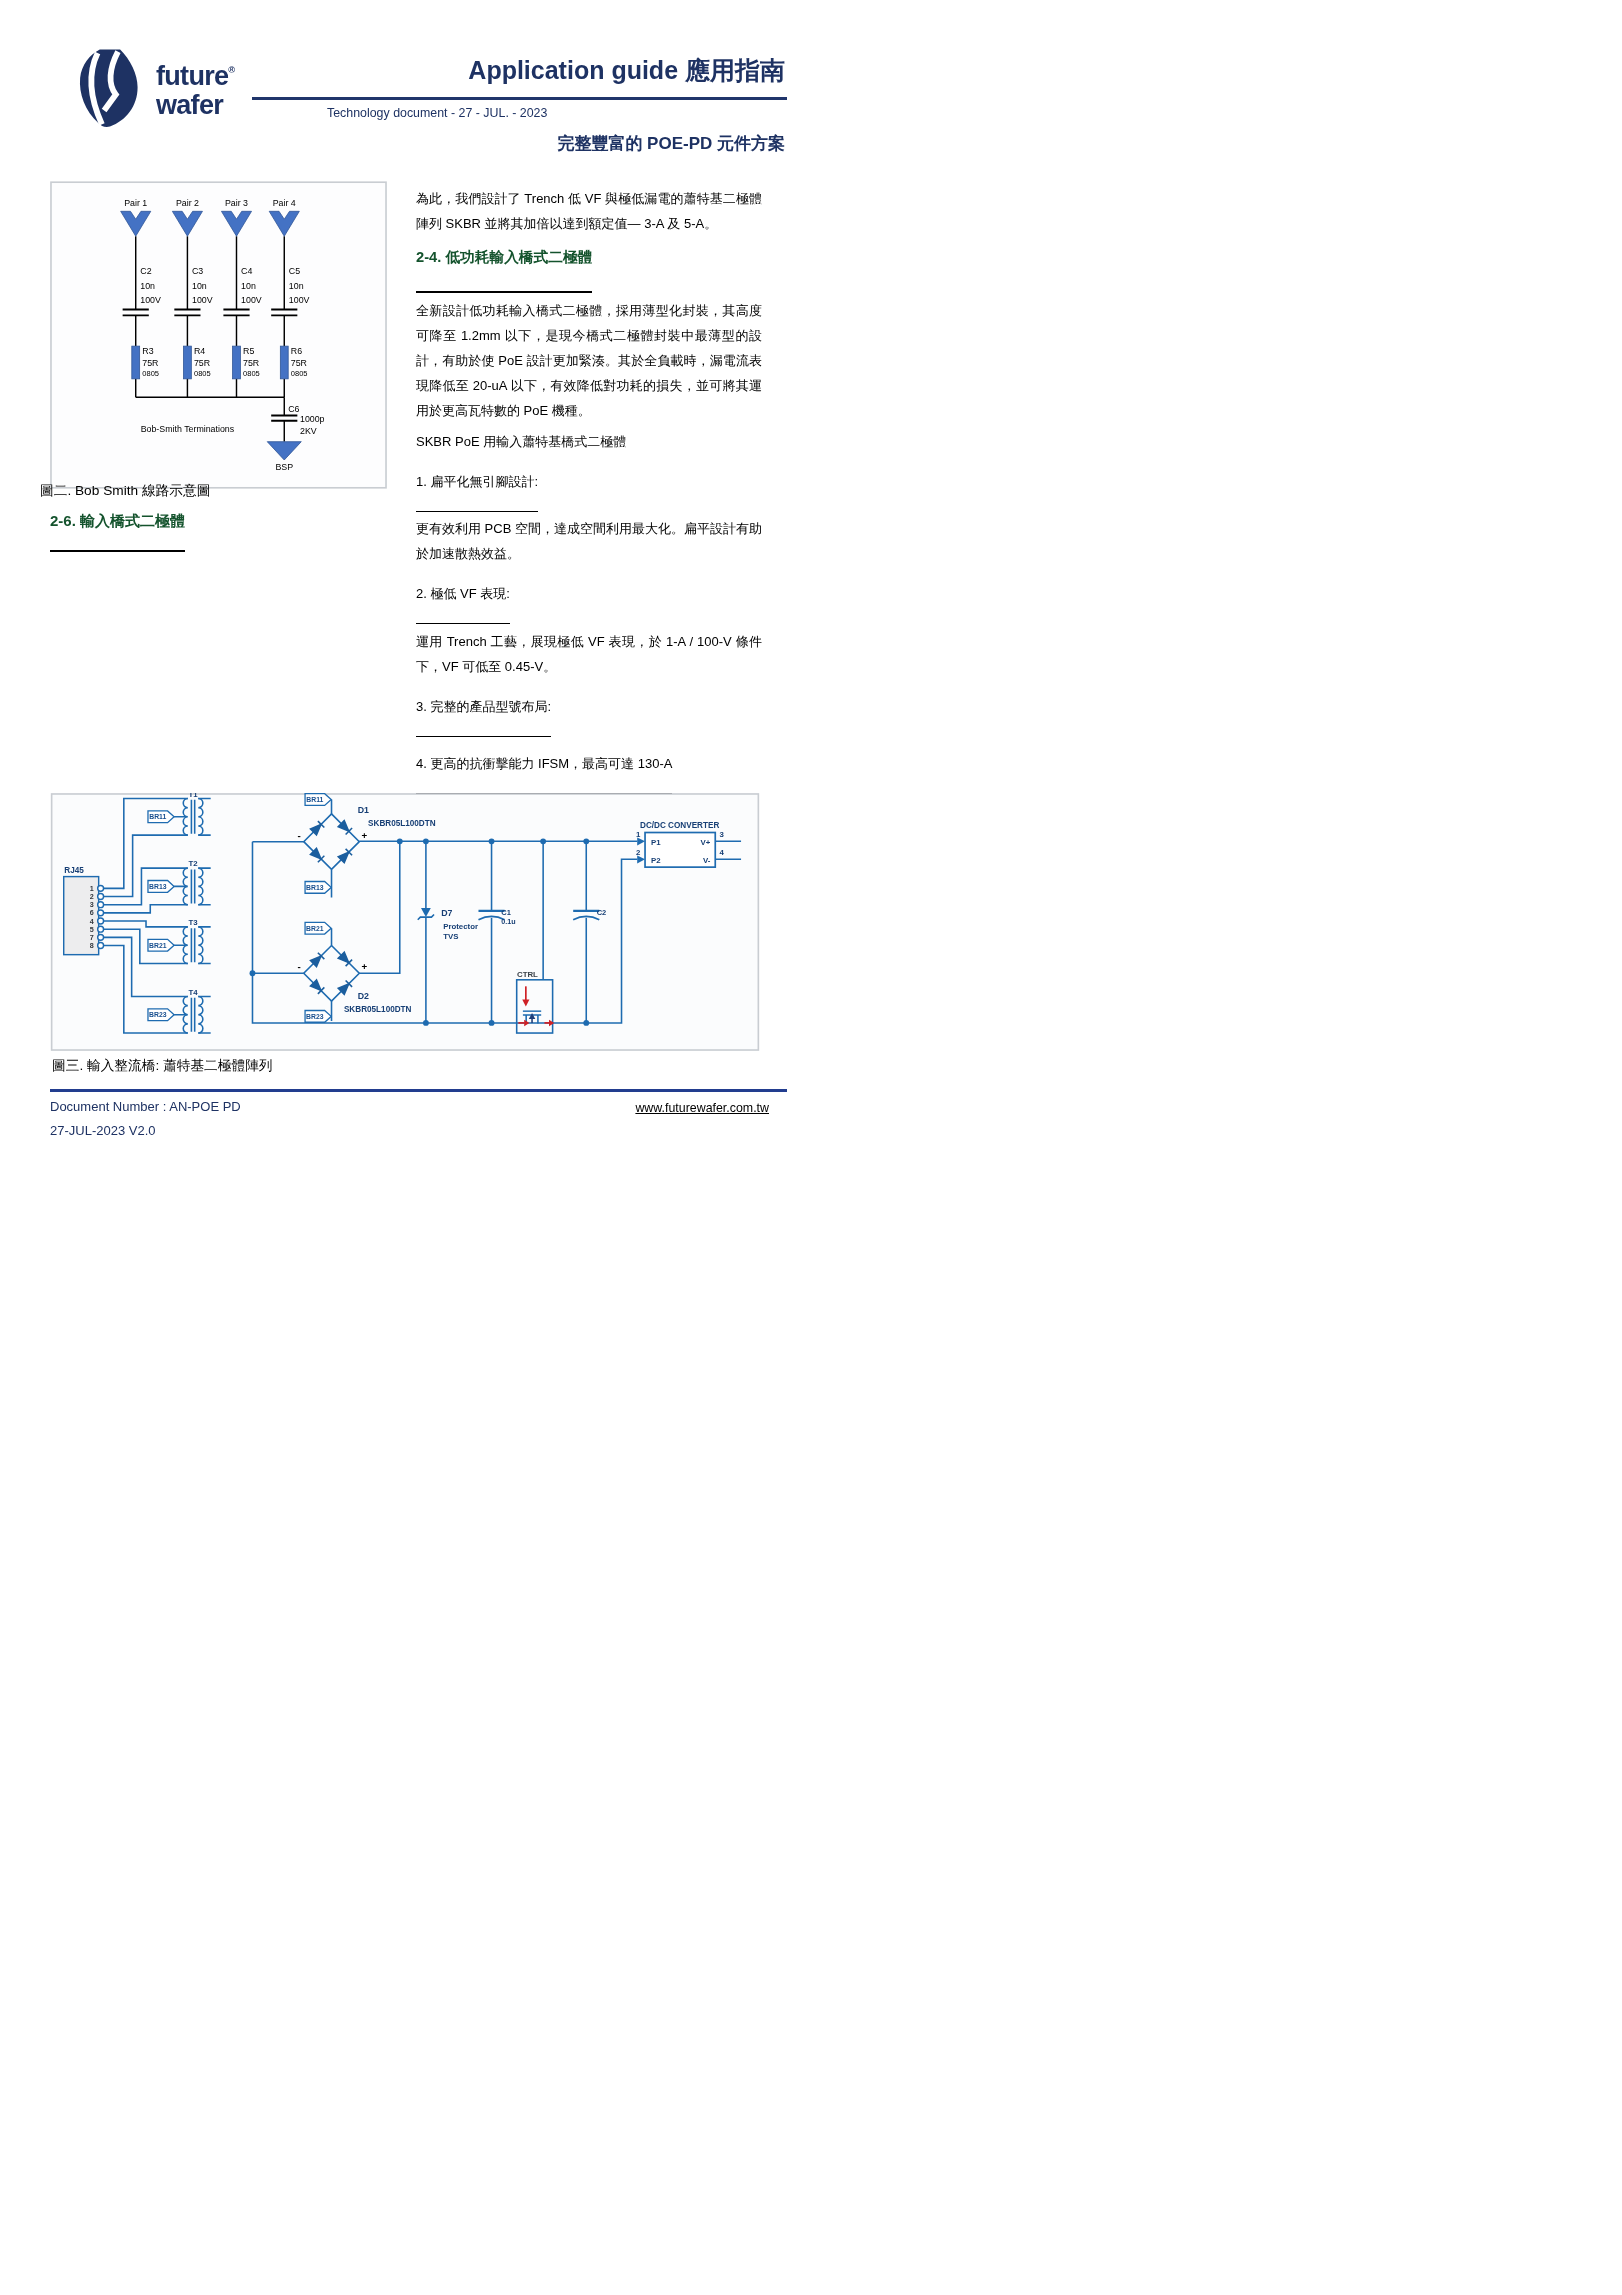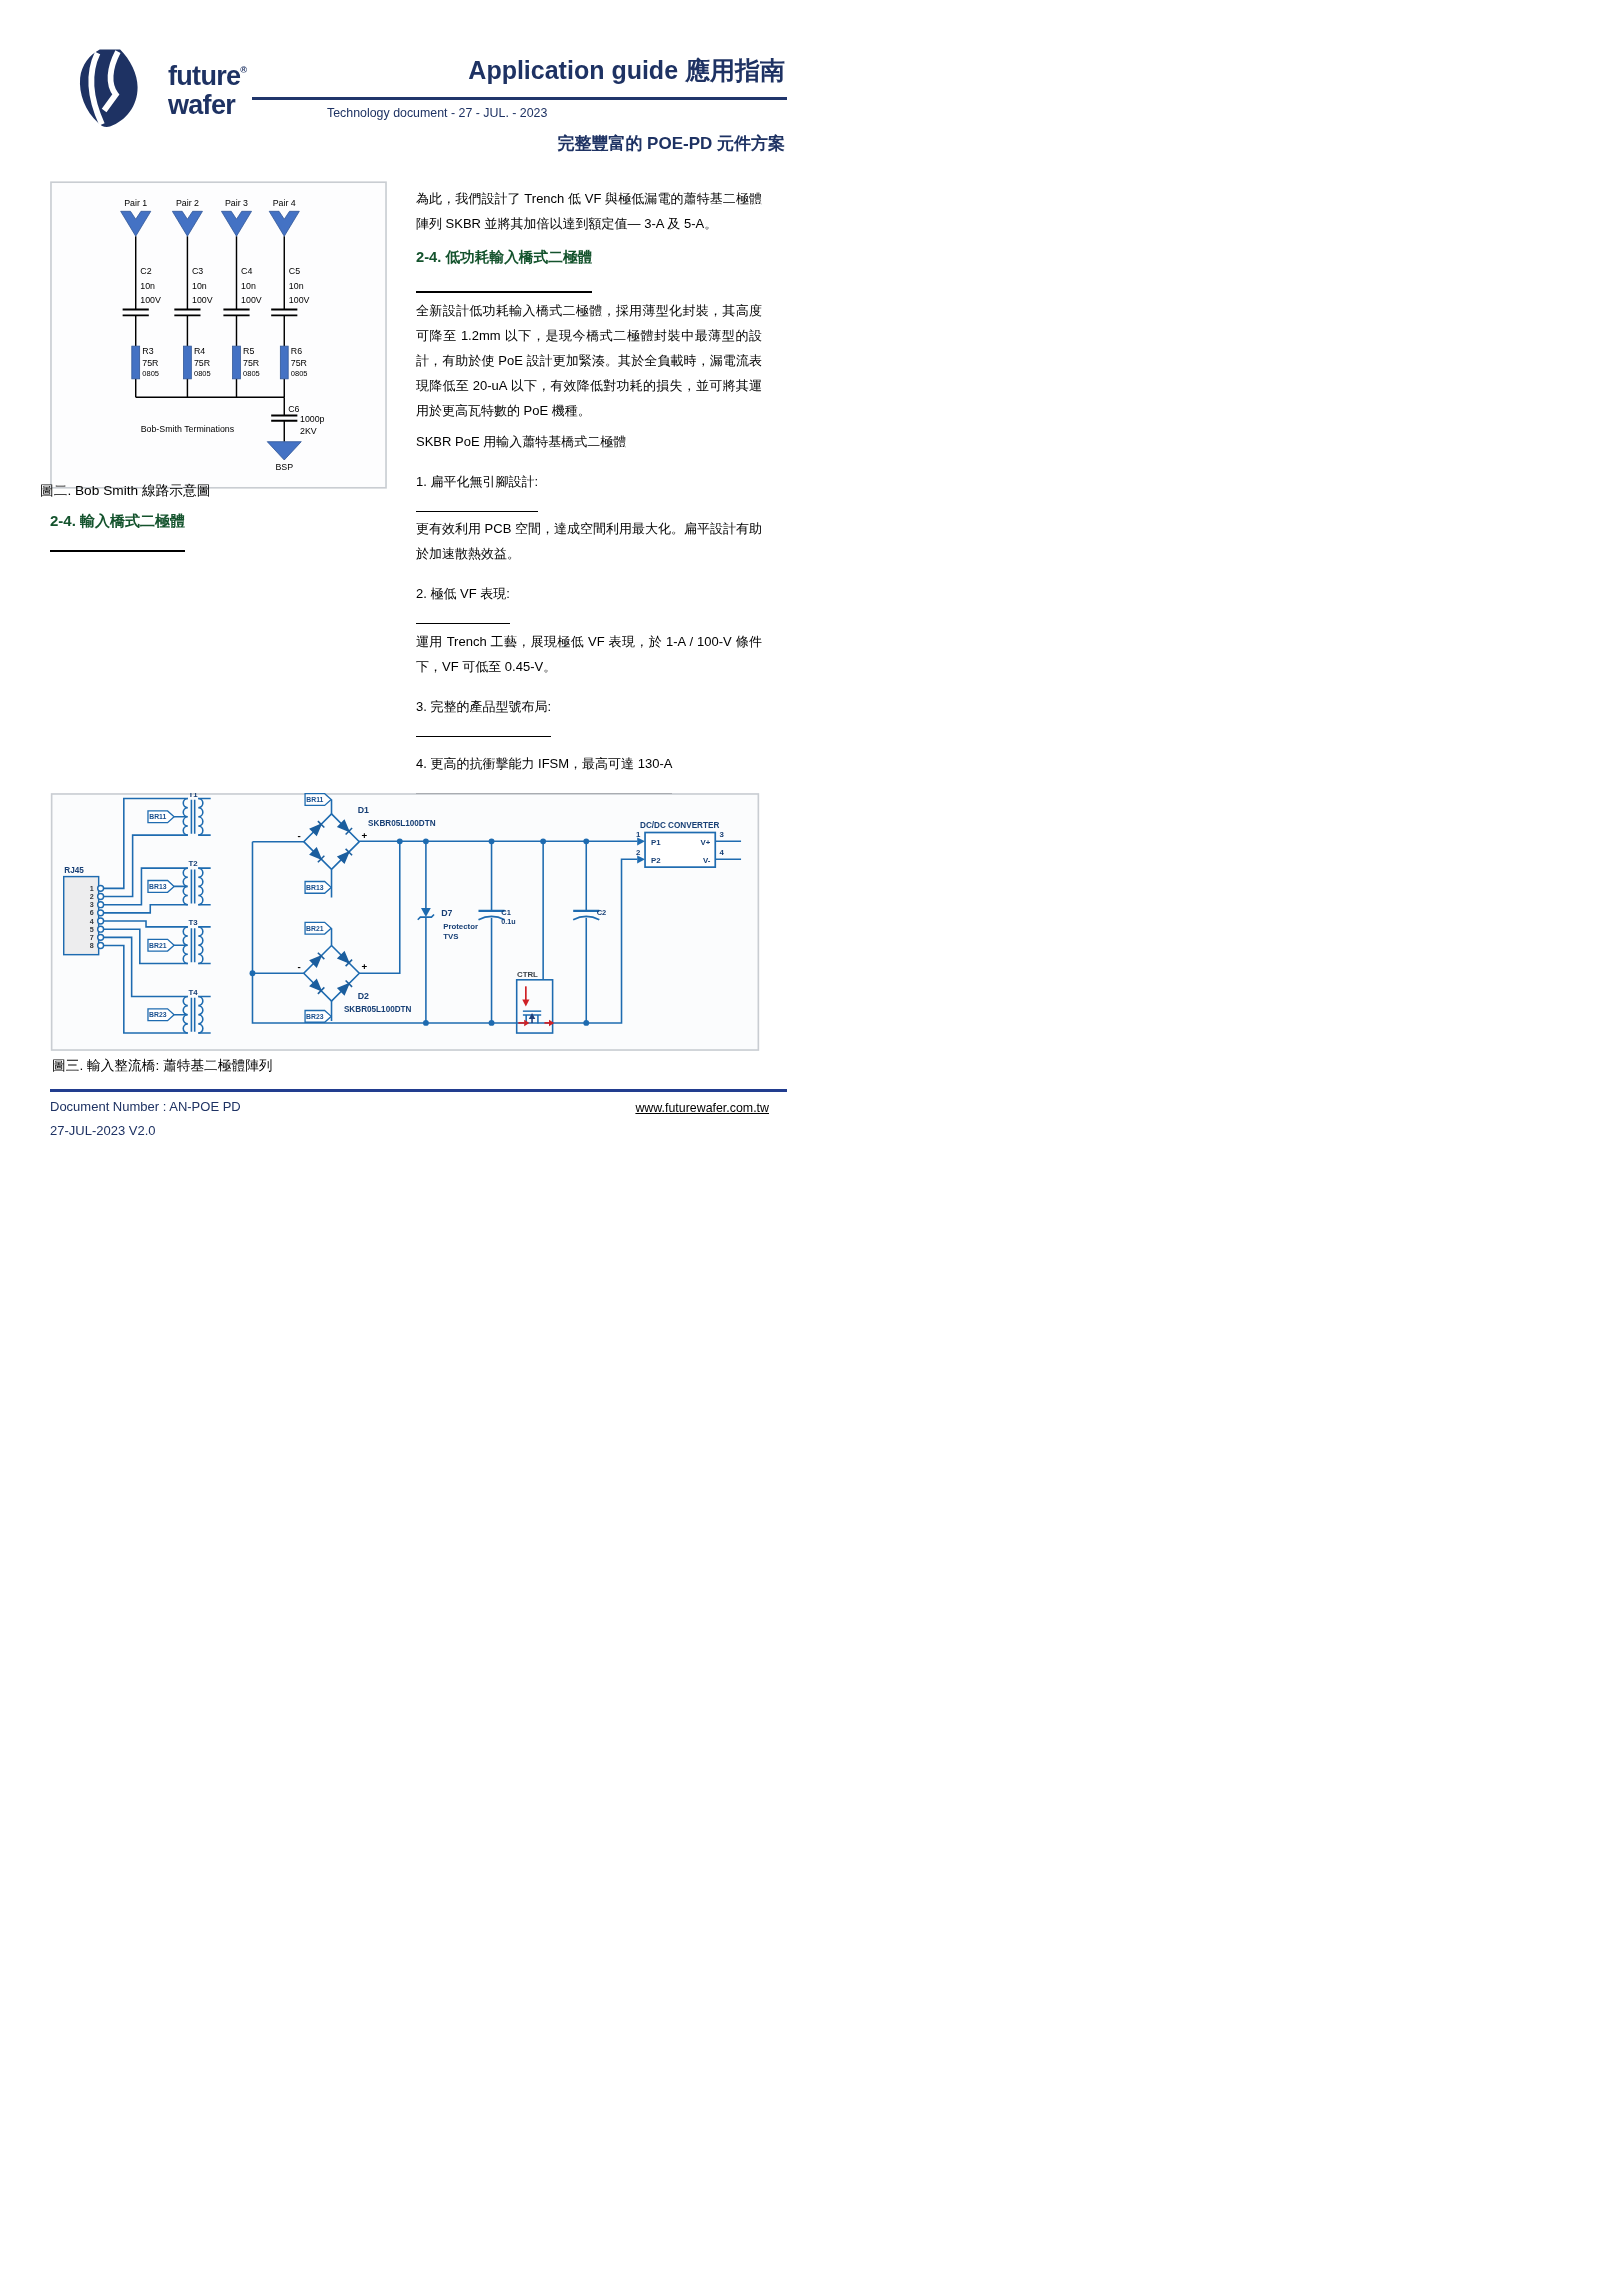"future®" .logo-text { left: 168px -> 156px }
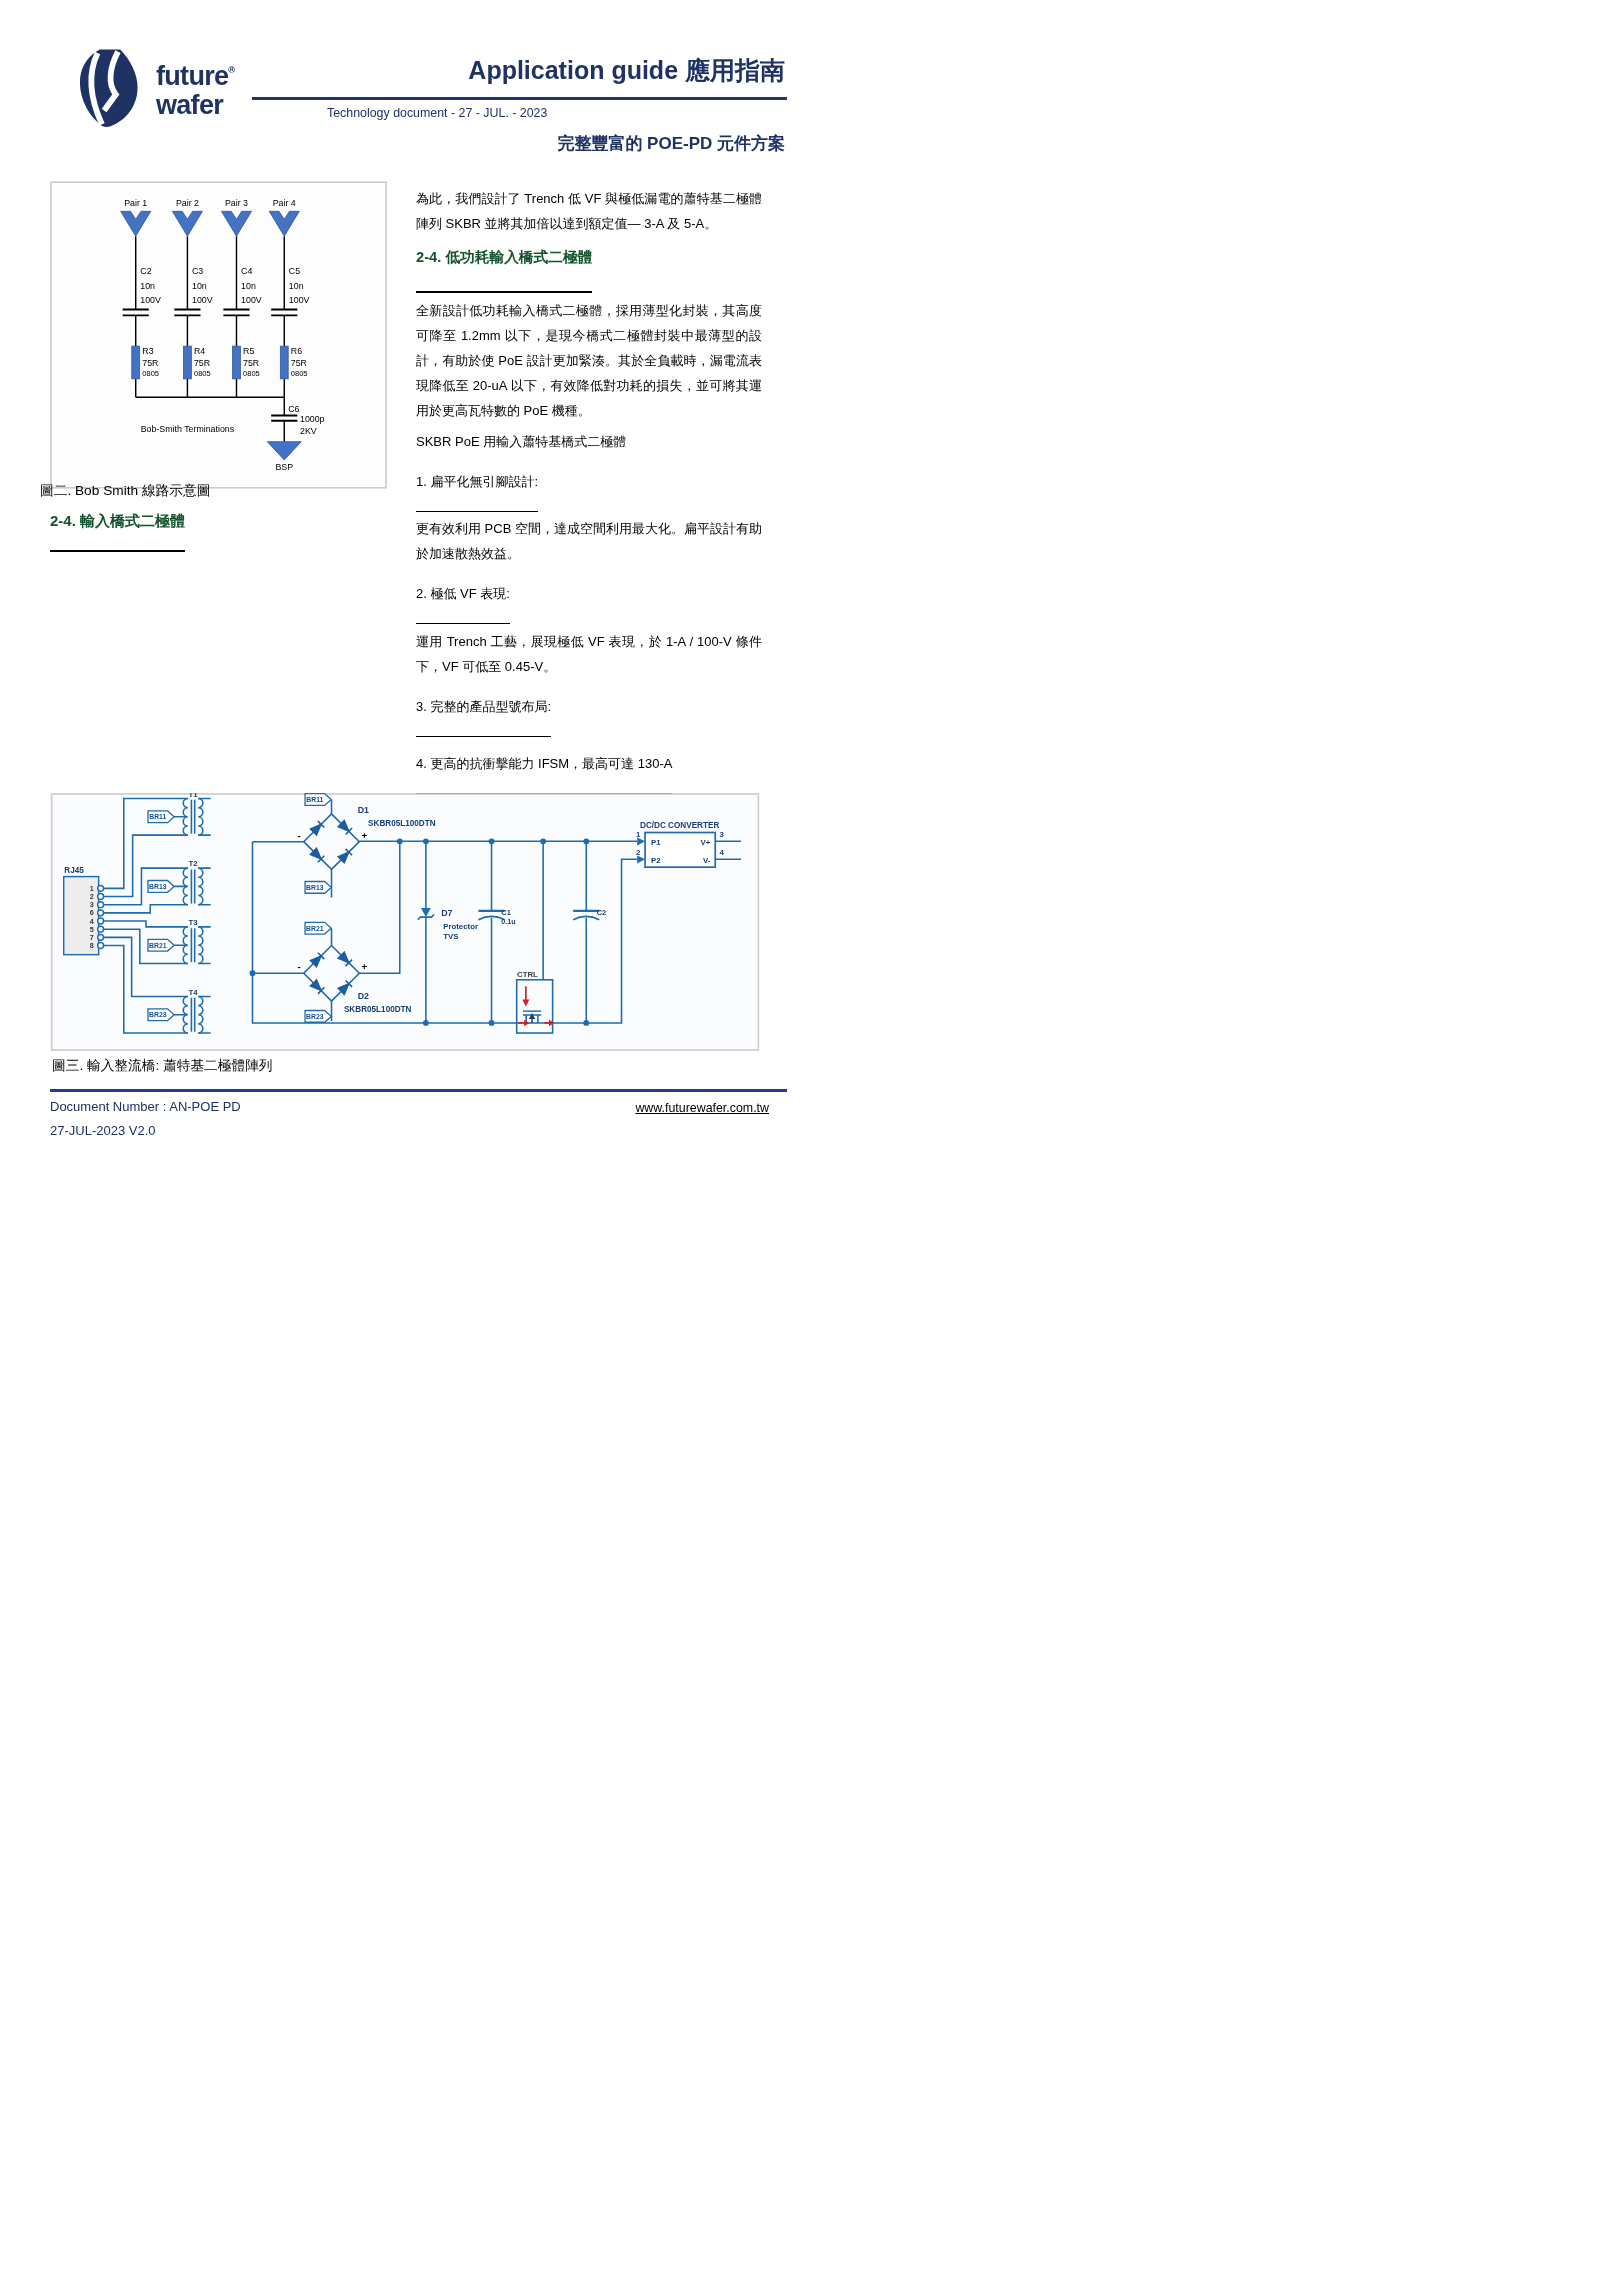"2-4. 輸入橋式二極體" span.h-section { text: 2-4 -> 2-6 }
